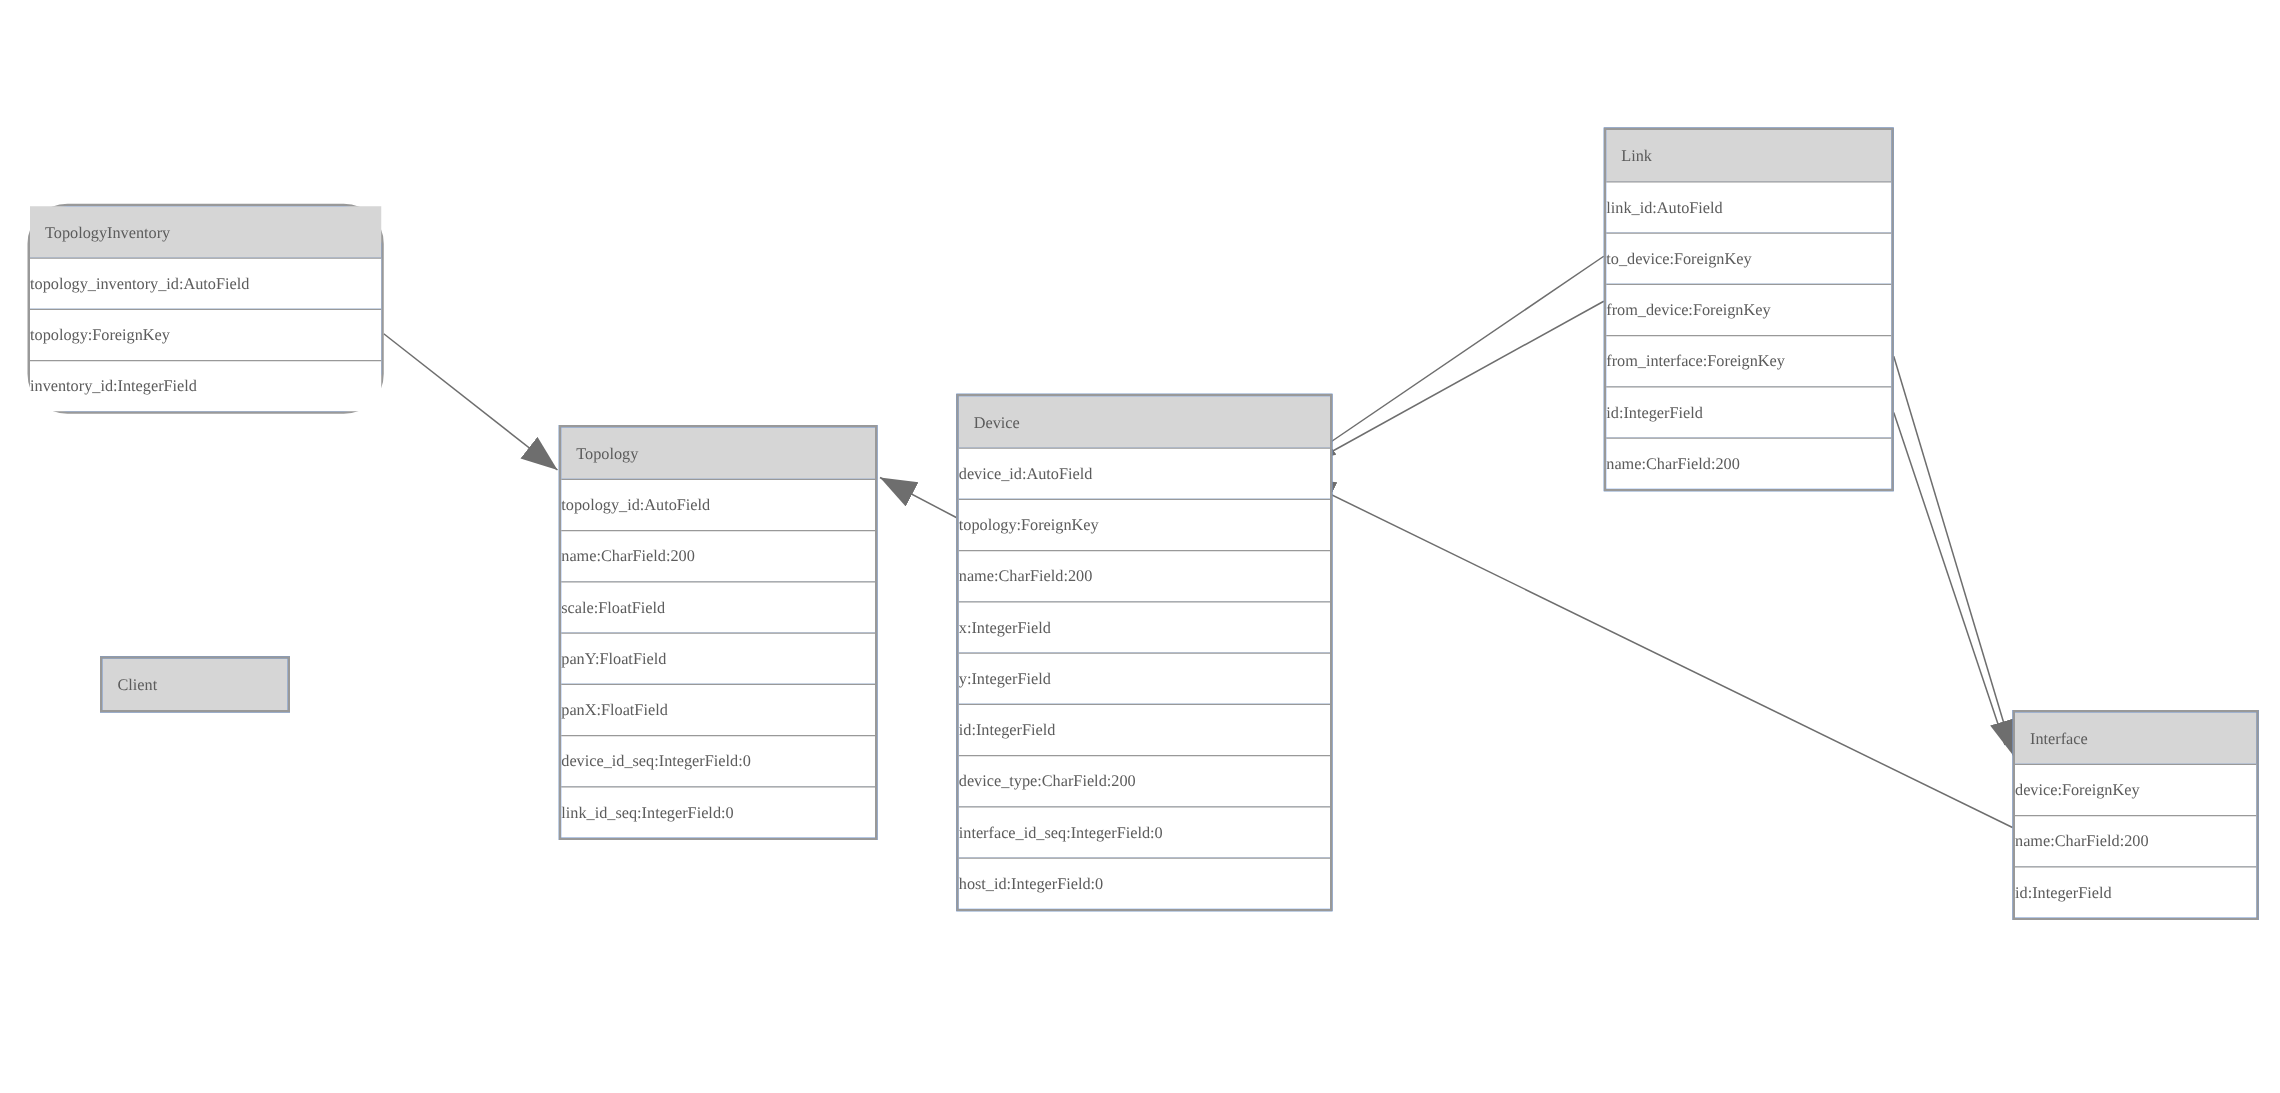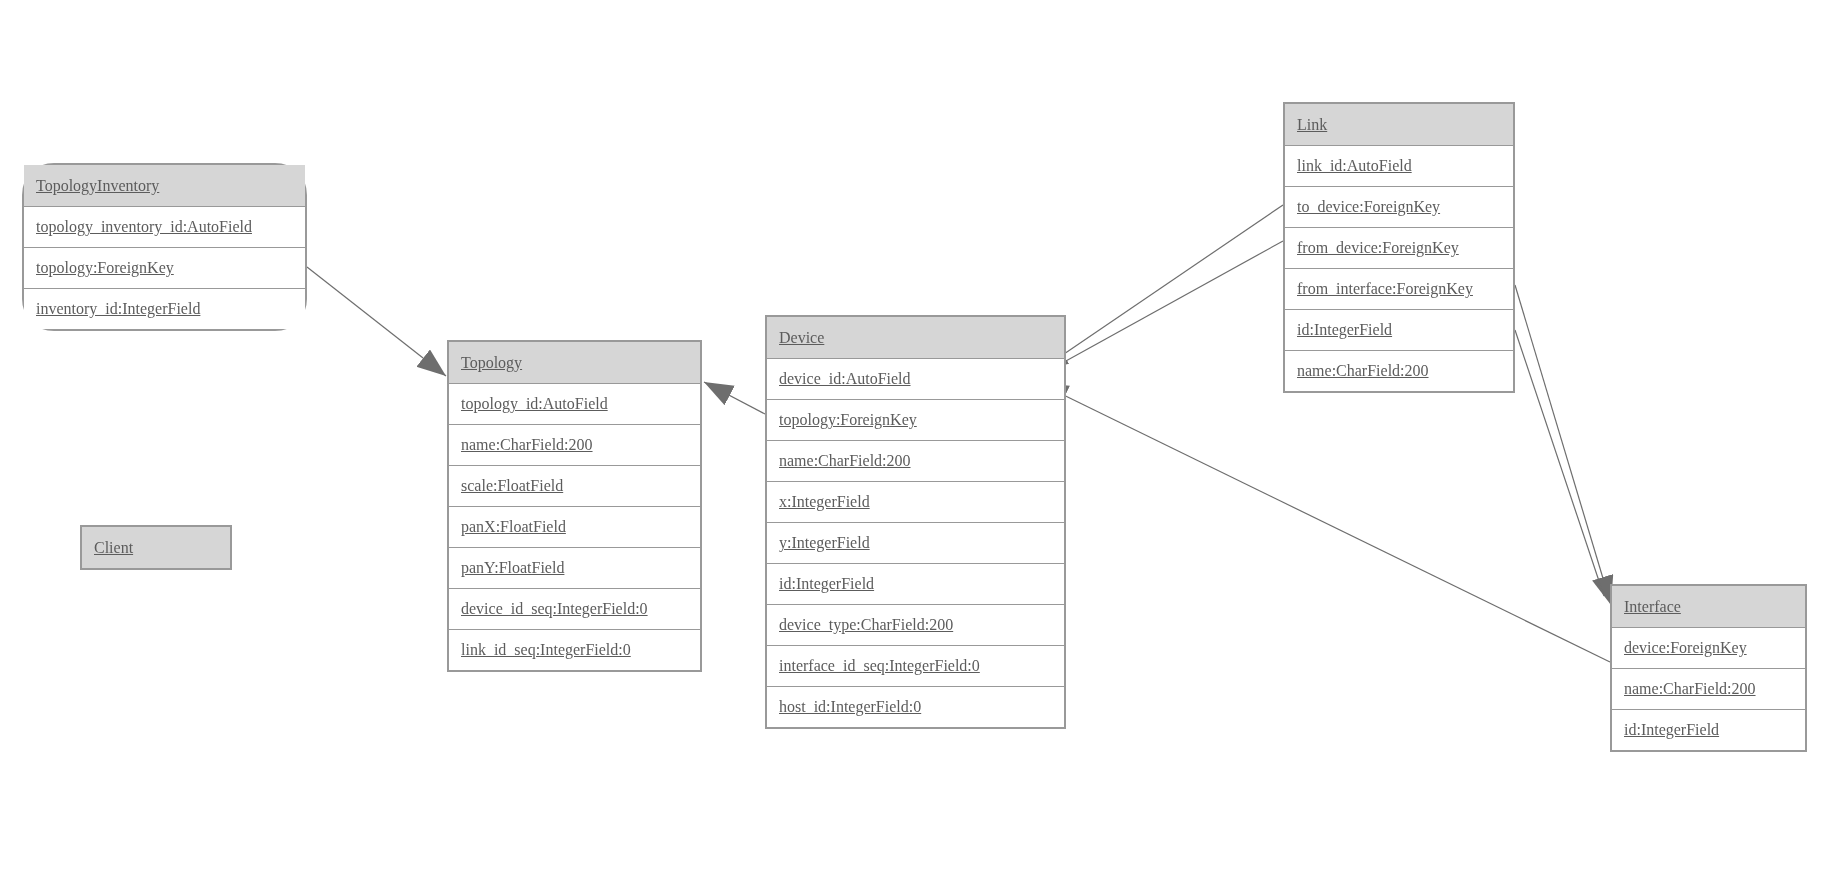"Link" .etable { font-size: 16px -> 13px; text-decoration: underline -> none }
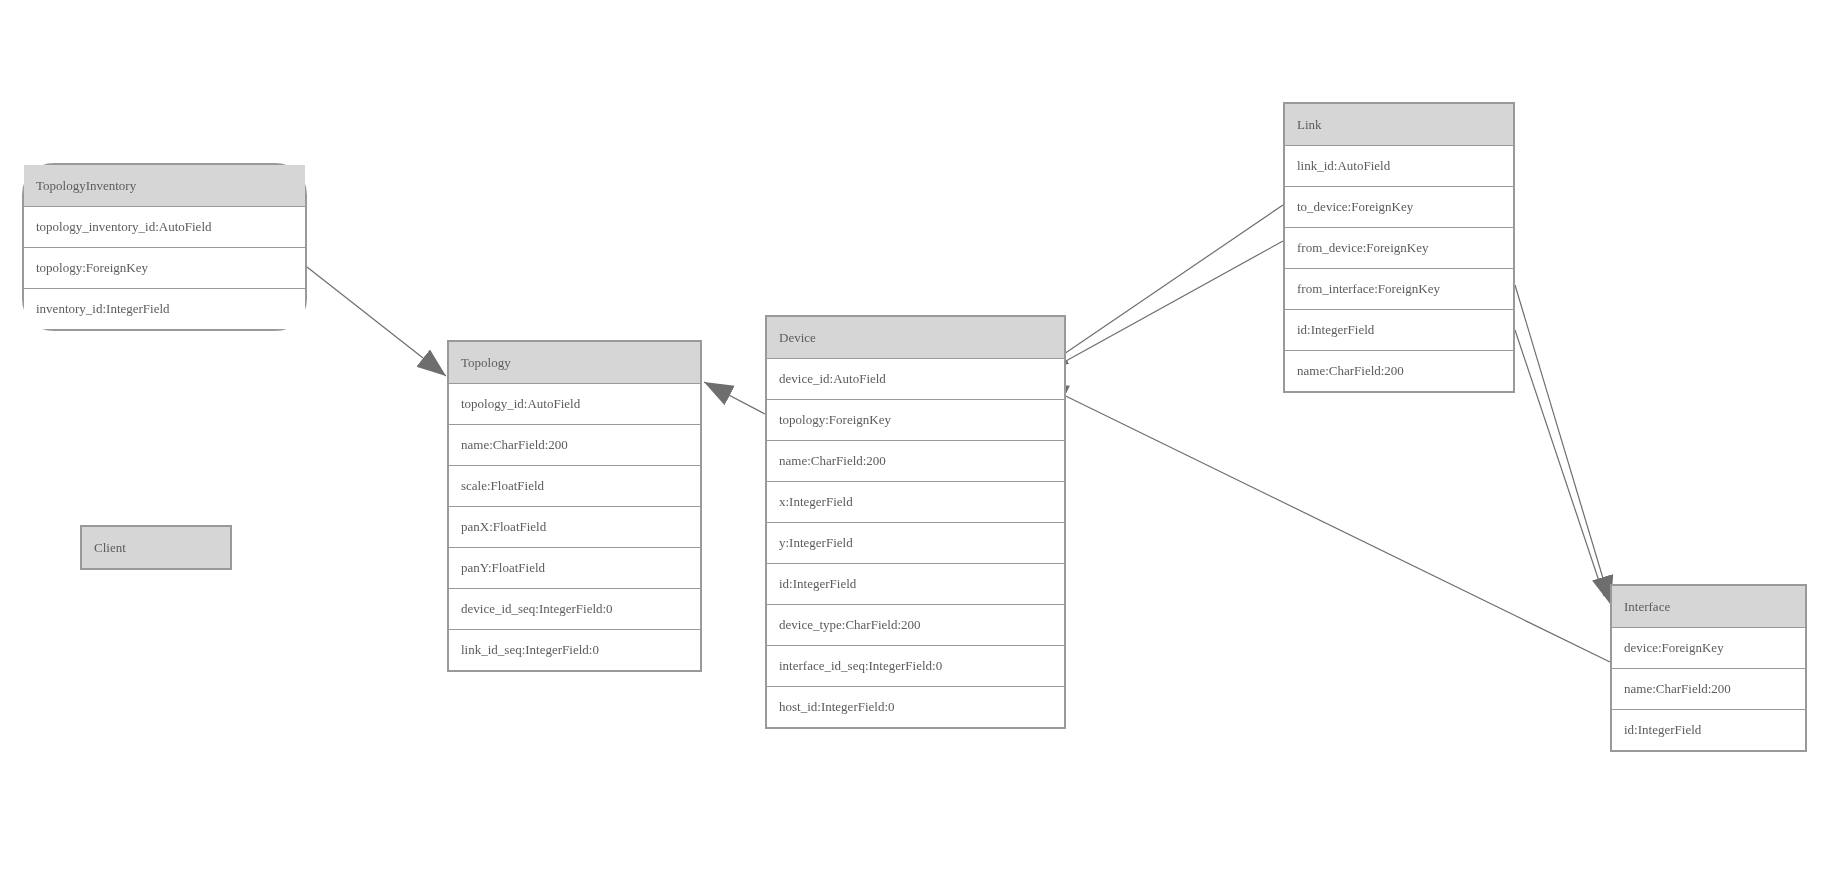"link_id:AutoField" .erow { padding-left: 12px -> none }
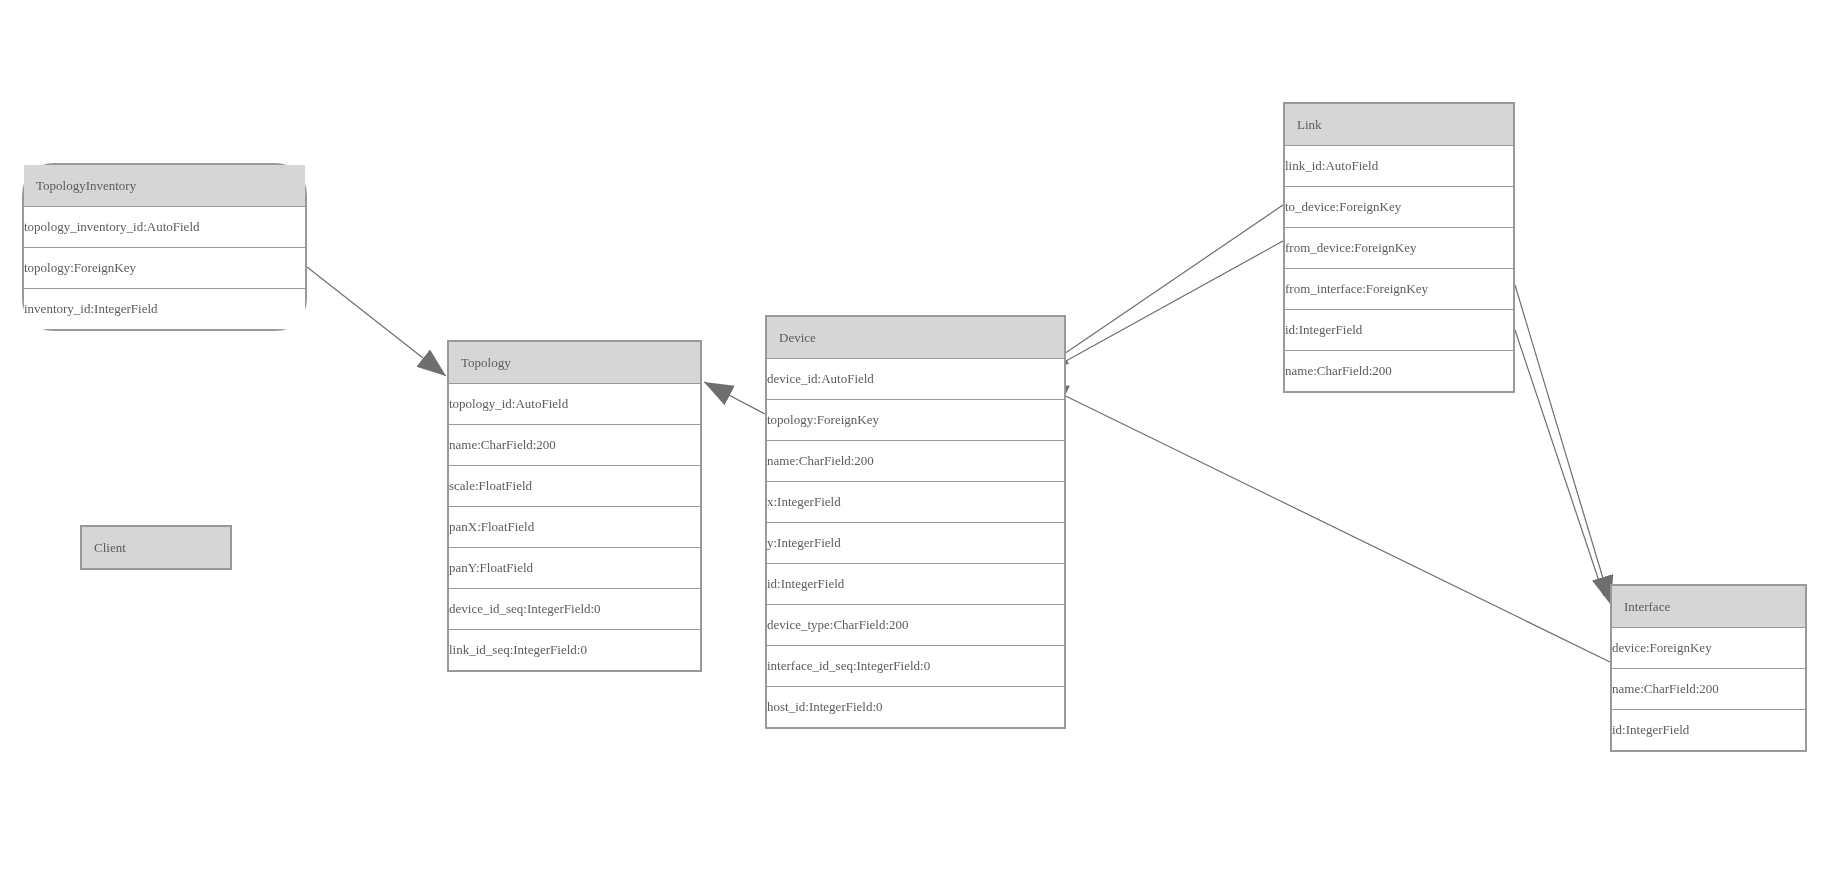"panX:FloatField" div.erow { order: before "panY:FloatField" -> after "panY:FloatField" }
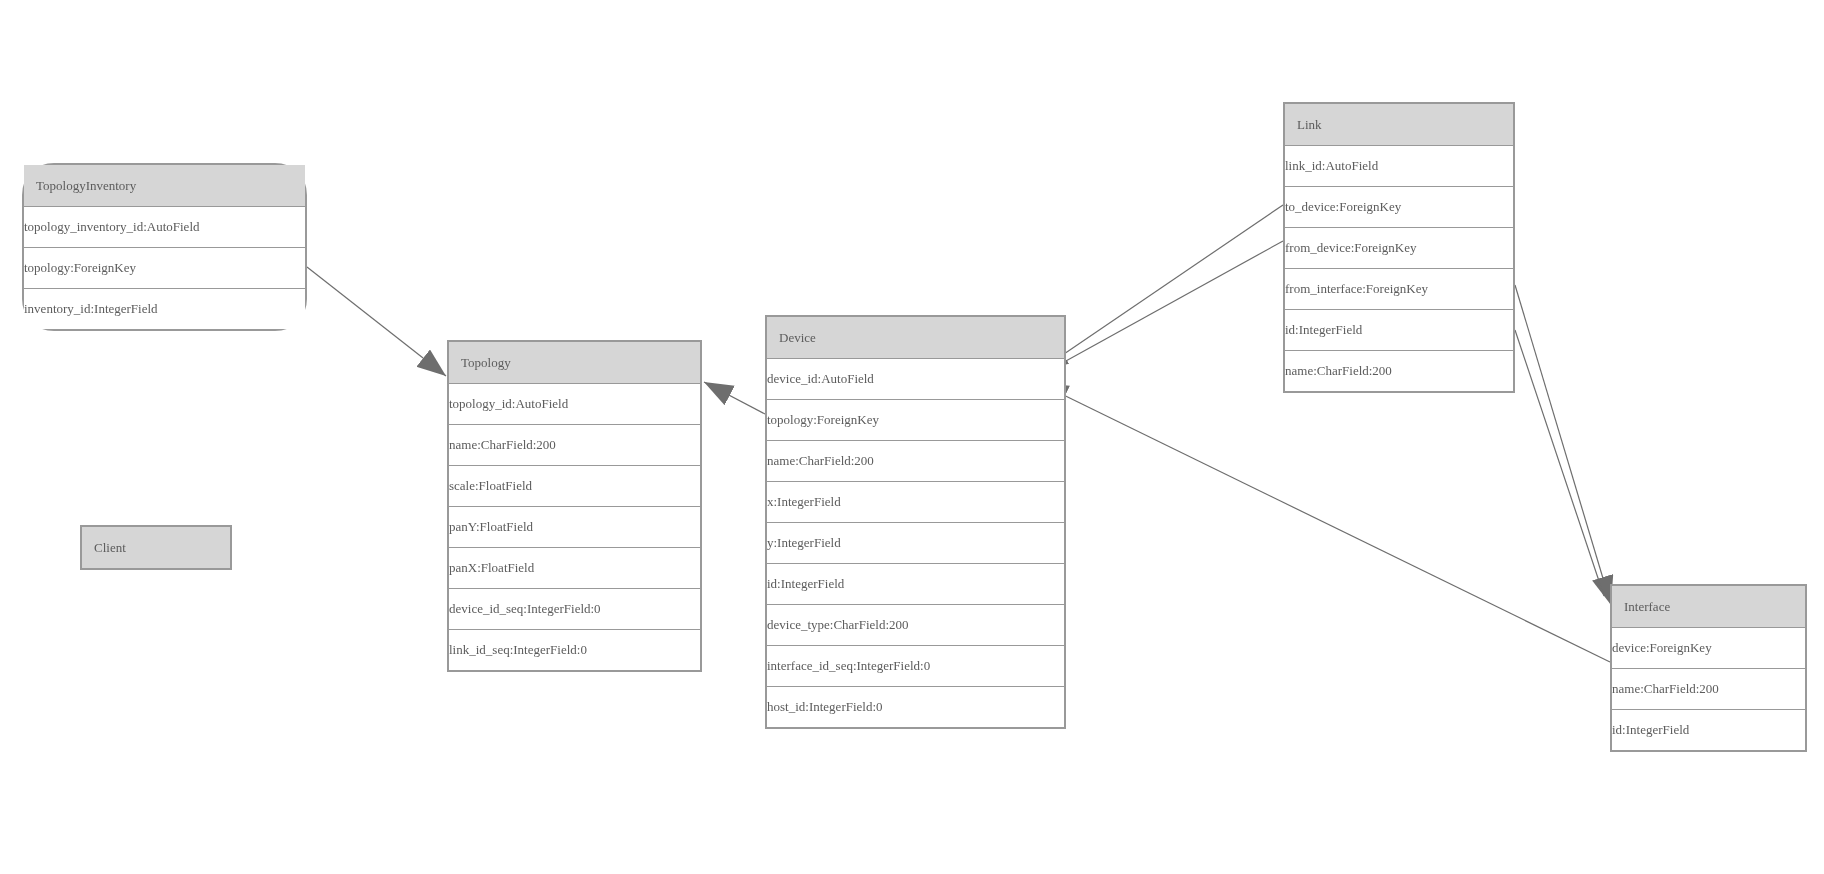"Interface" #tbl-interface { margin-top: 16px -> none }
